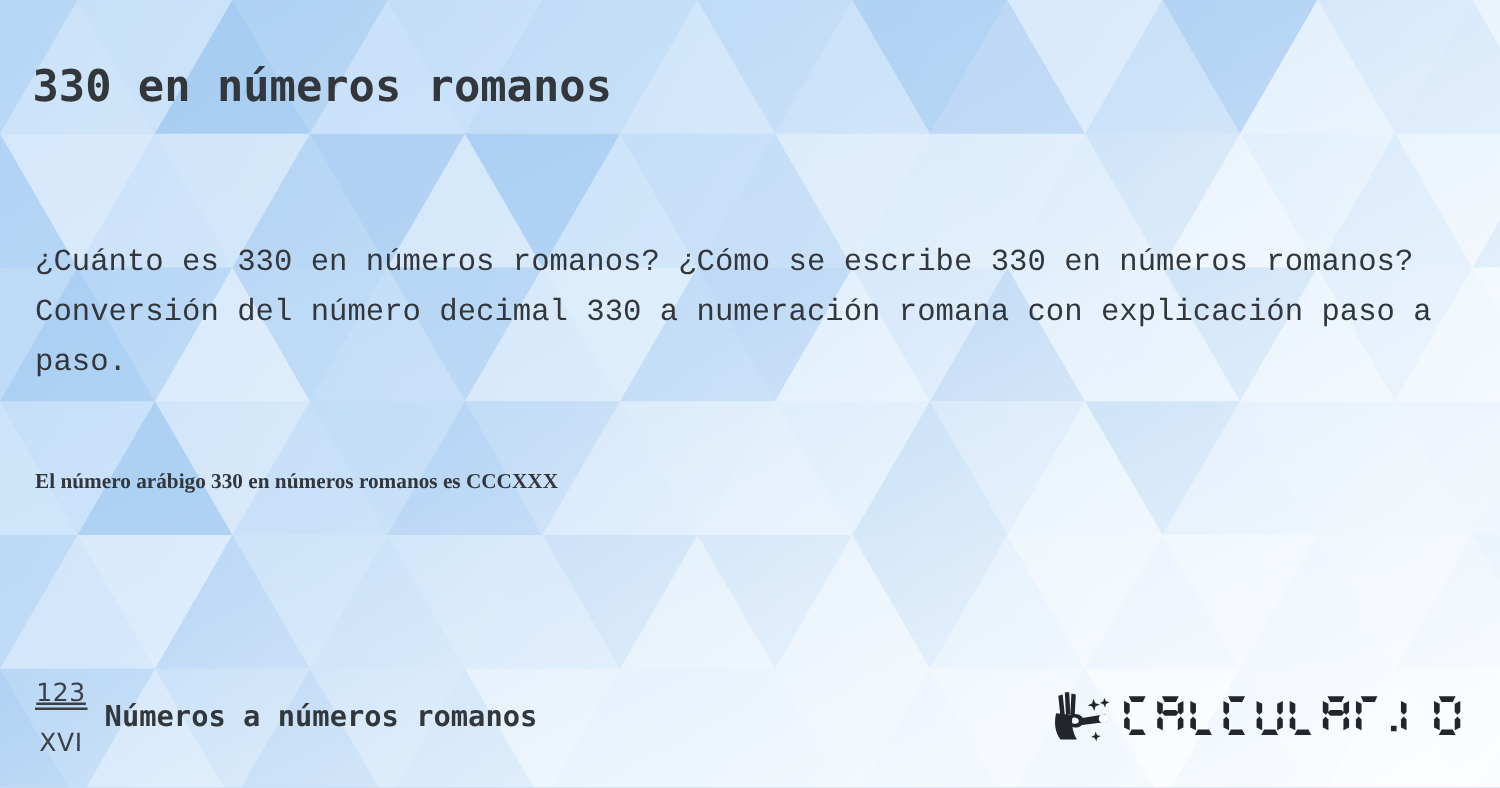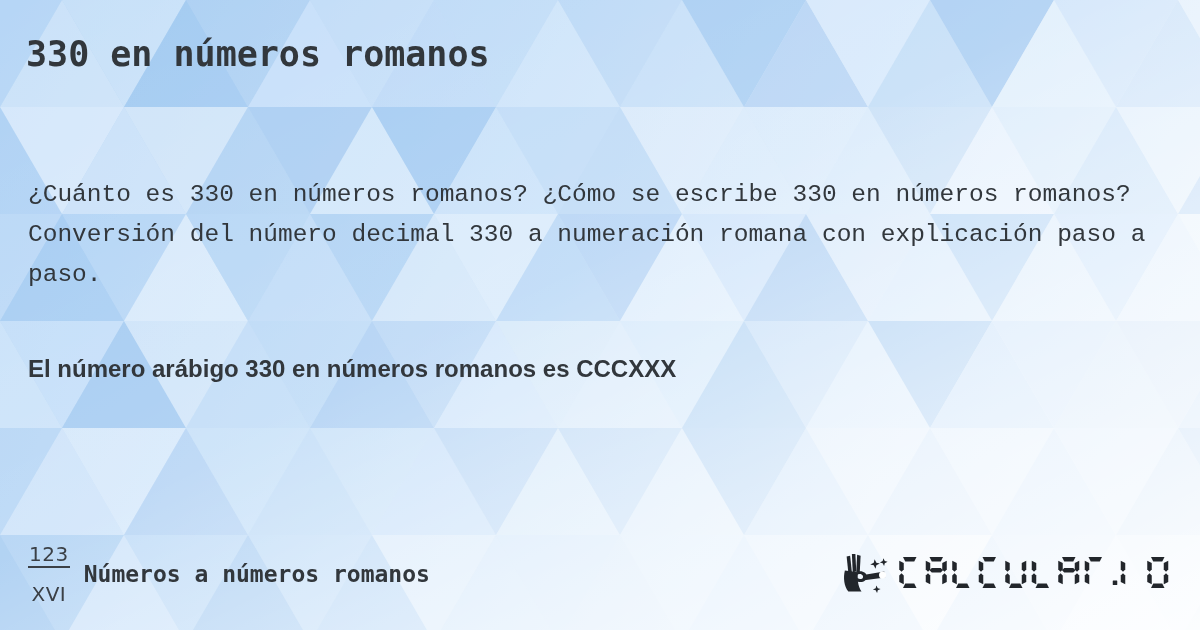"330 en números romanos" .content { margin-top: none -> 16px }
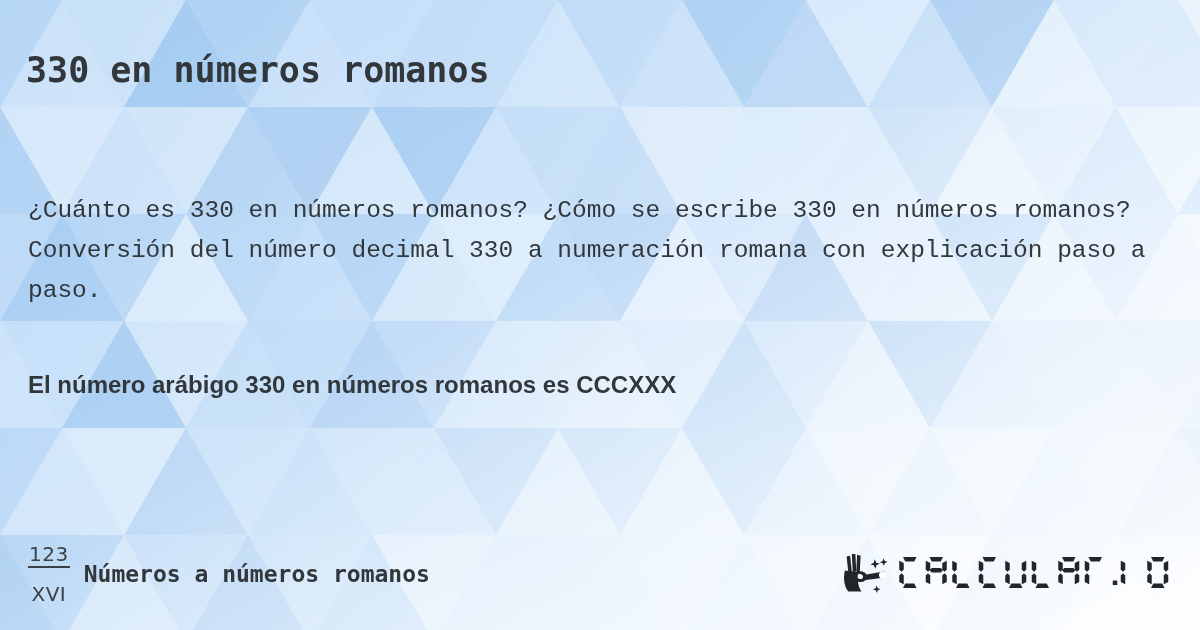"El número arábigo 330 en" .result { font-family: Liberation Sans, sans-serif -> Liberation Serif, serif; font-size: 24px -> 17px }
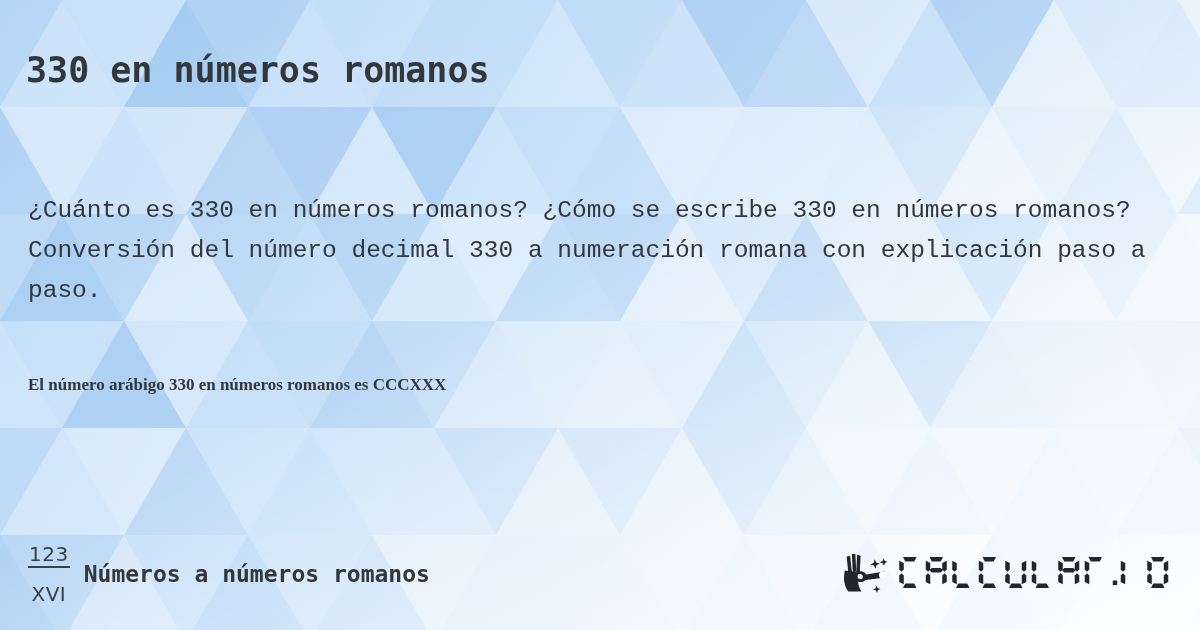"123" .frac-icon .num { text-decoration: none -> underline }
